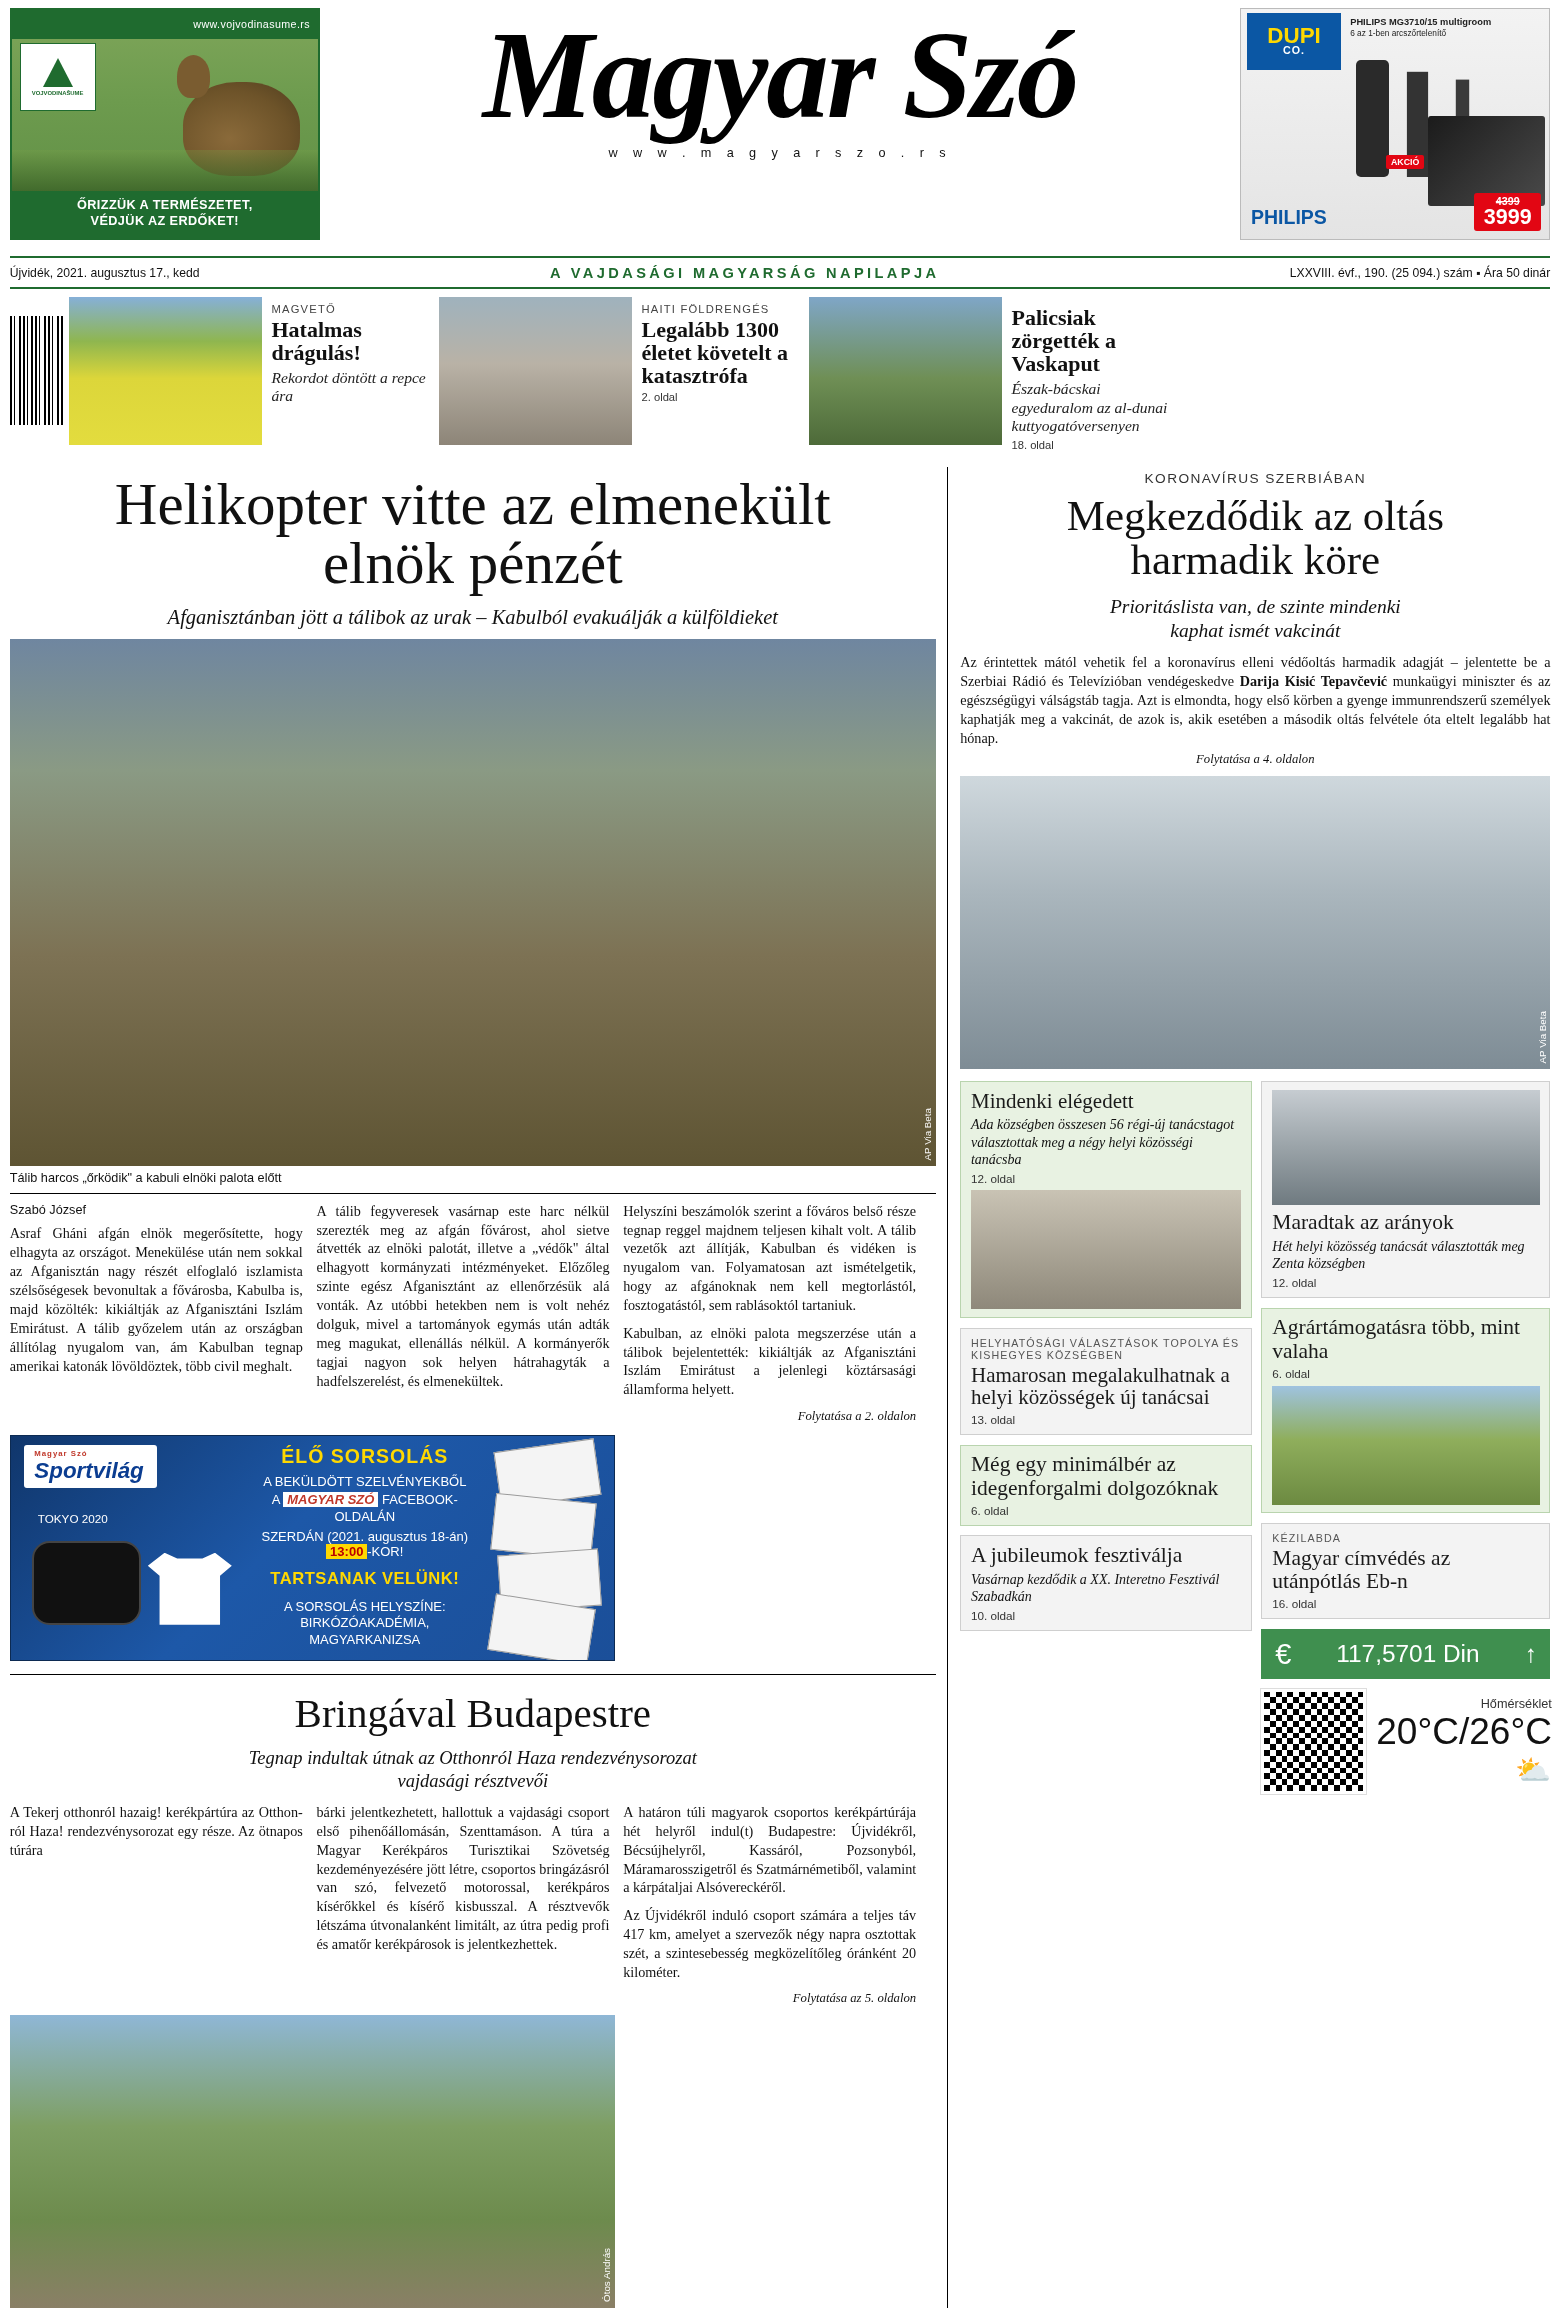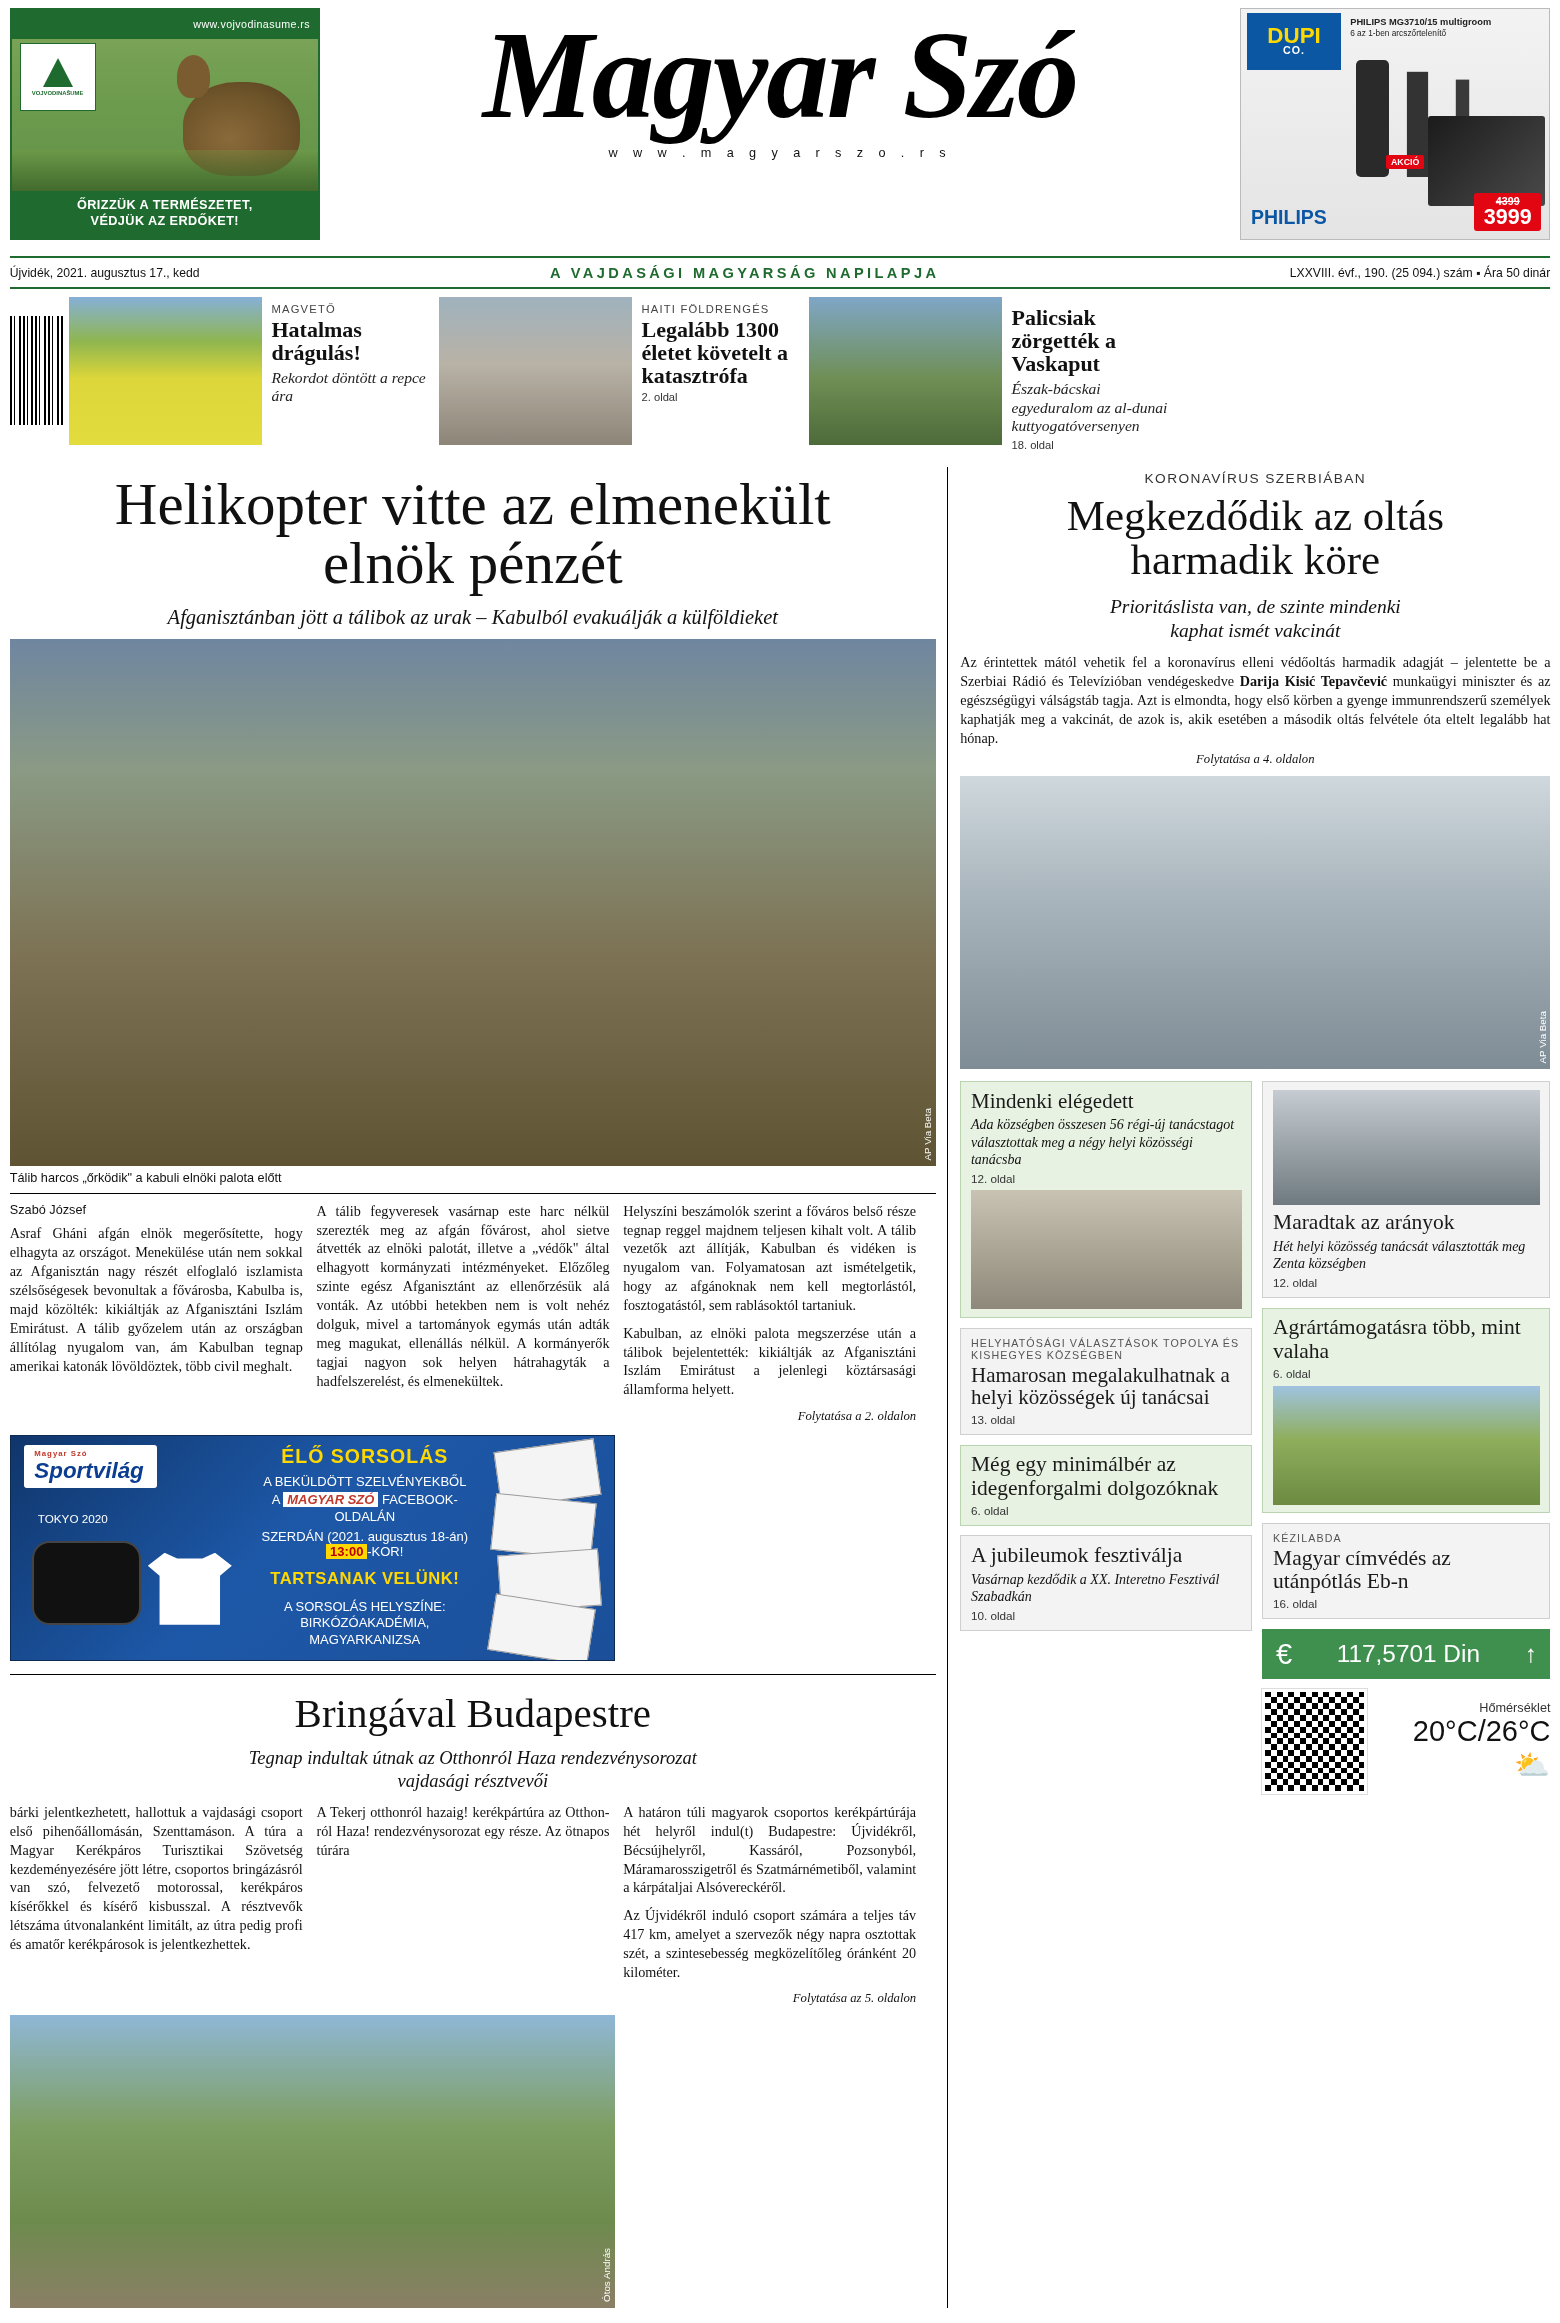"20°C/26°C" .wx .temp { font-size: 29px -> 37px }
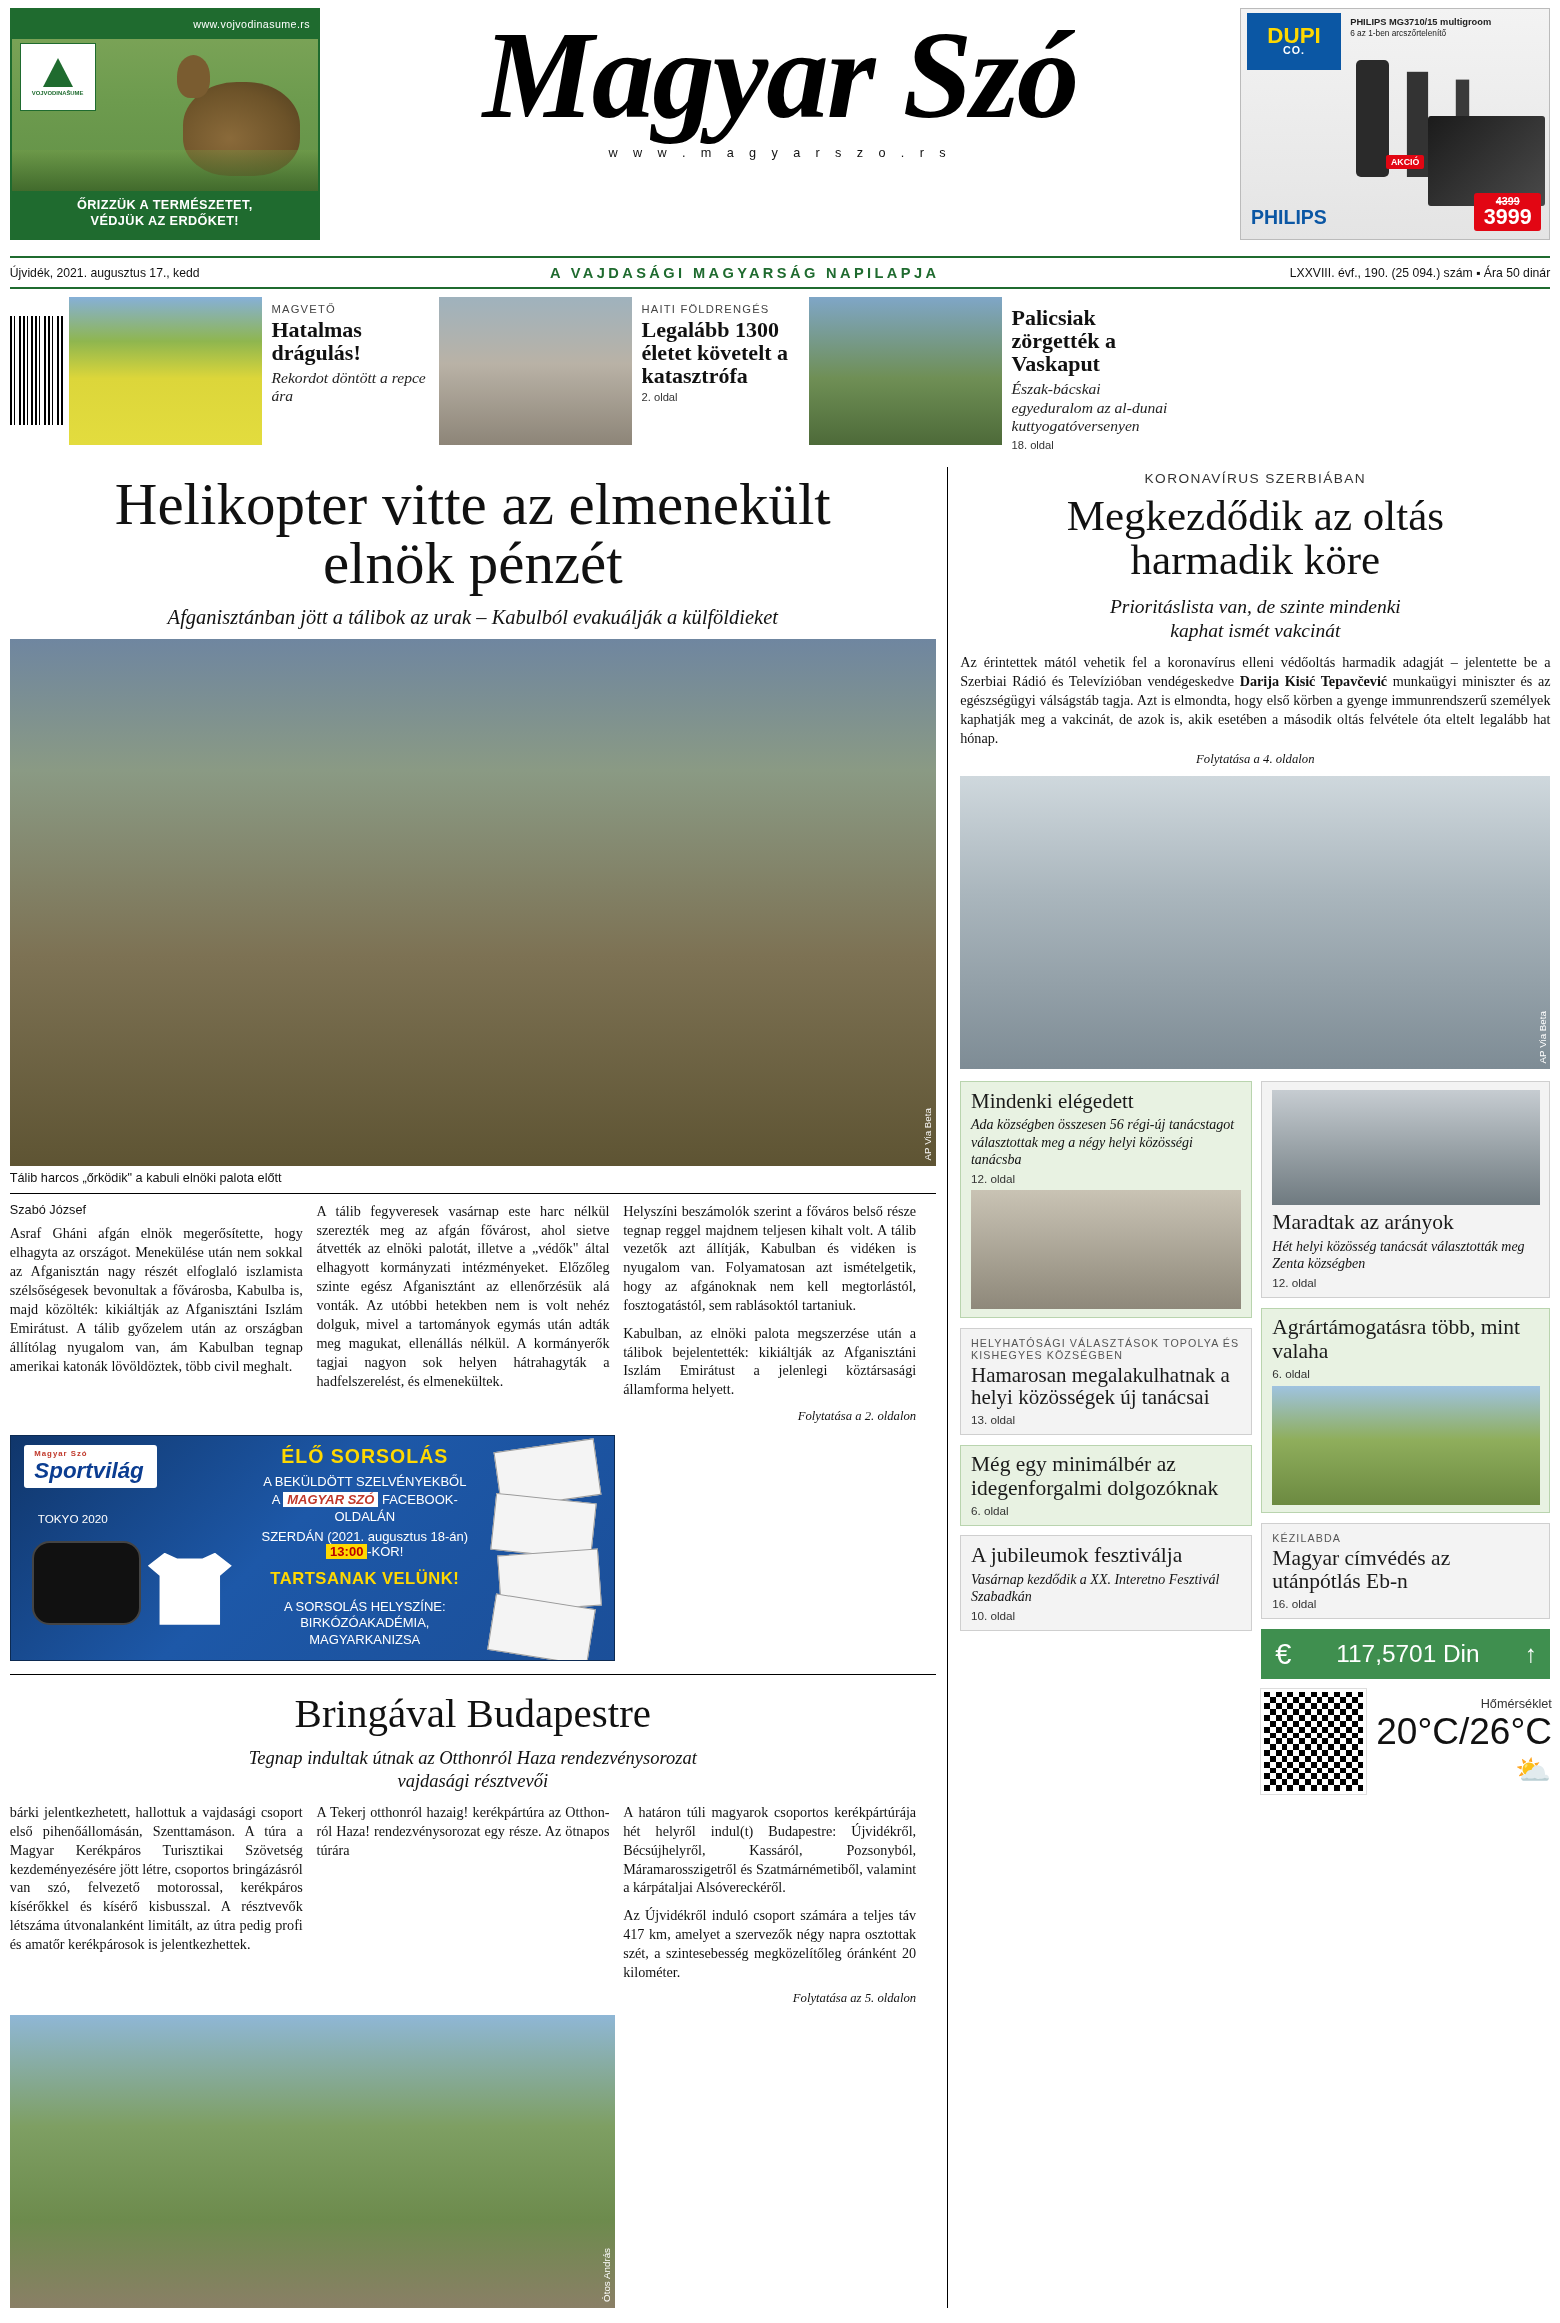"bárki jelentkezhetett, hallottuk a" div.bc { order: before "A Tekerj otthonról haza­ig! kerékpártúra" -> after "A Tekerj otthonról haza­ig! kerékpártúra" }
